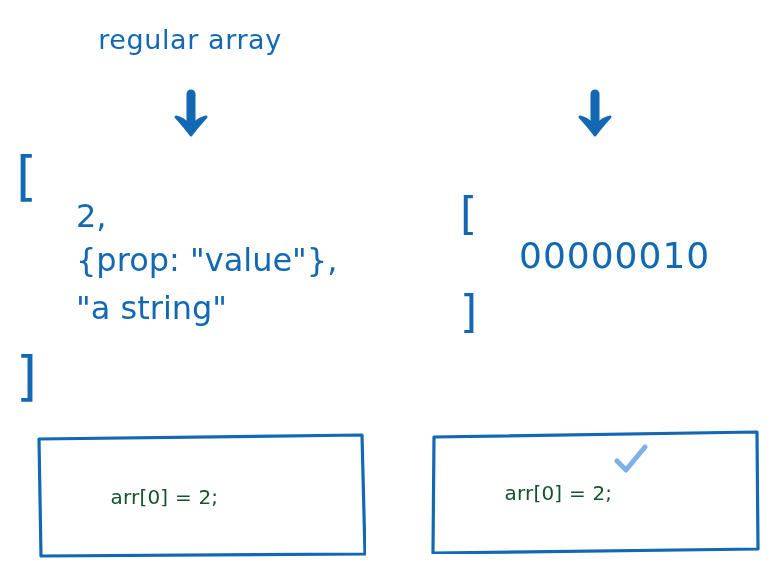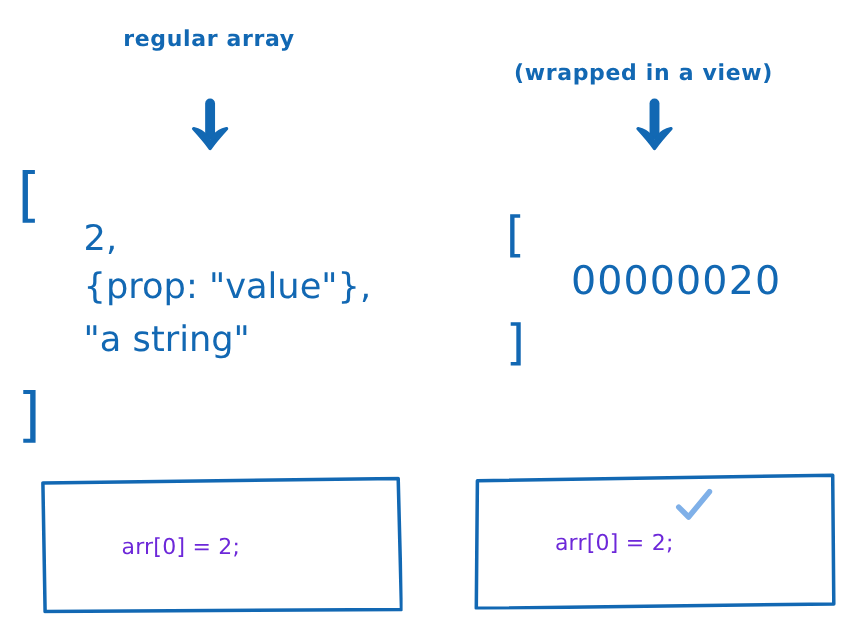"regular array" .col-title { font-size: 20px -> 27px; font-weight: 700 -> 400 }
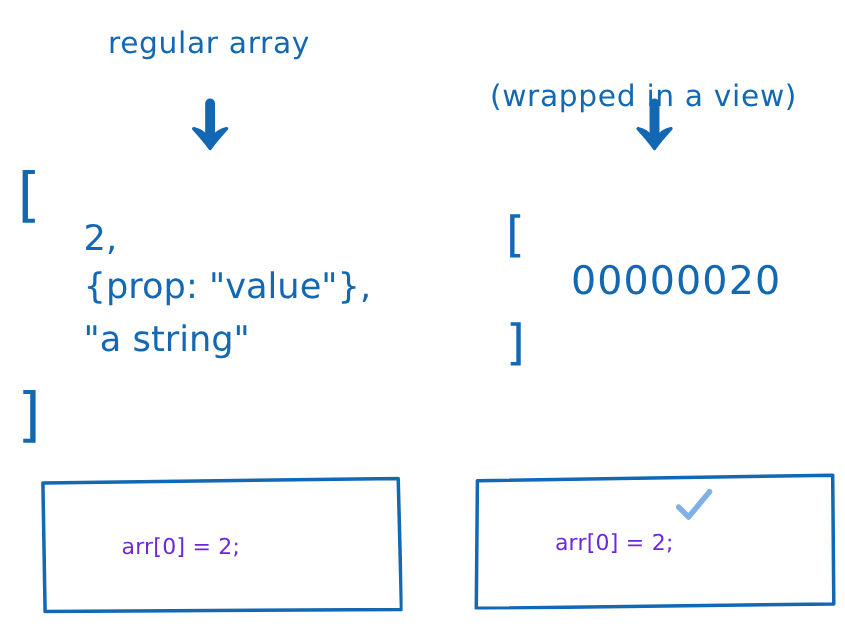"(wrapped in a view)" span.line2 { html: <span>(wrapped in a view)</span> -> none }
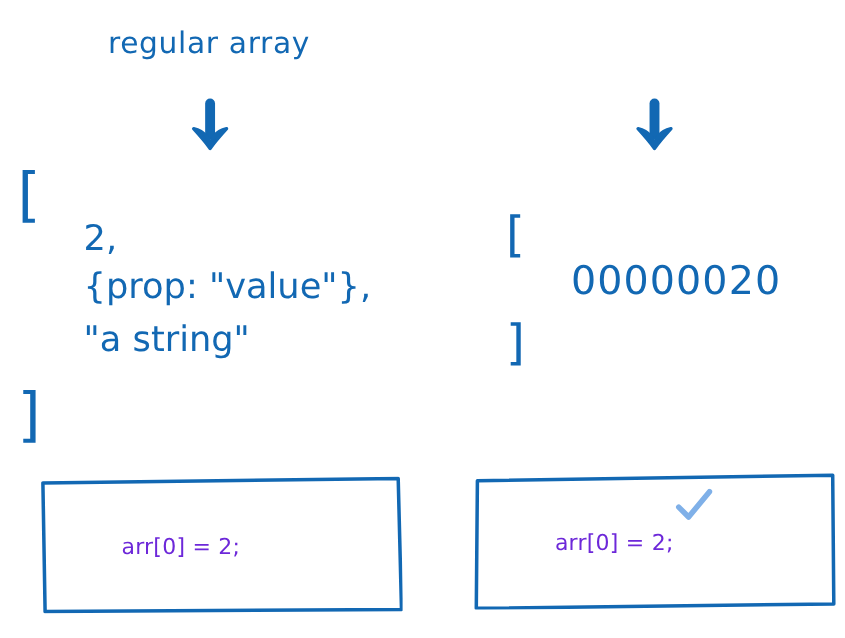"00000020" div.arr-item { text: 00000020 -> 00000010 }
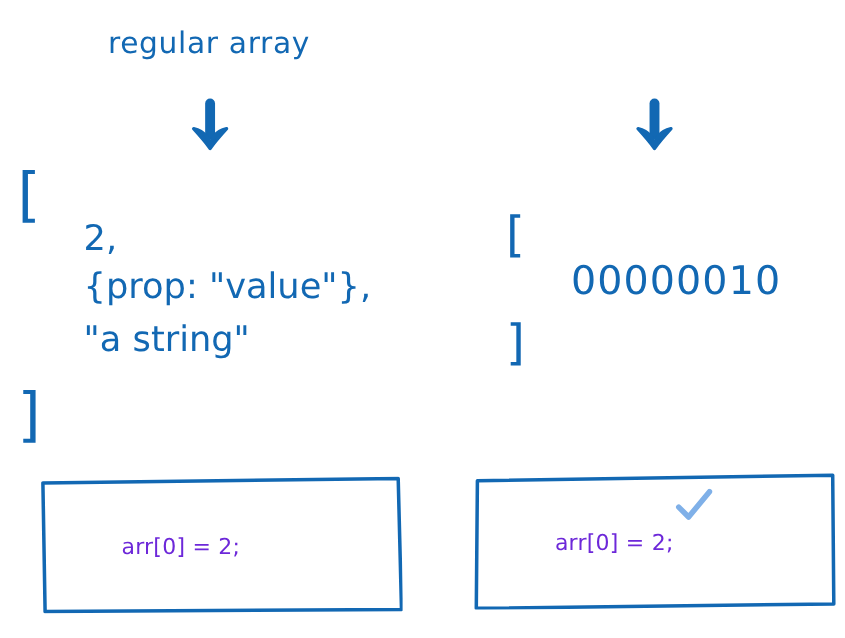"arr[0] = 2;" .code-line { color: #6d28d9 -> #14532d }
